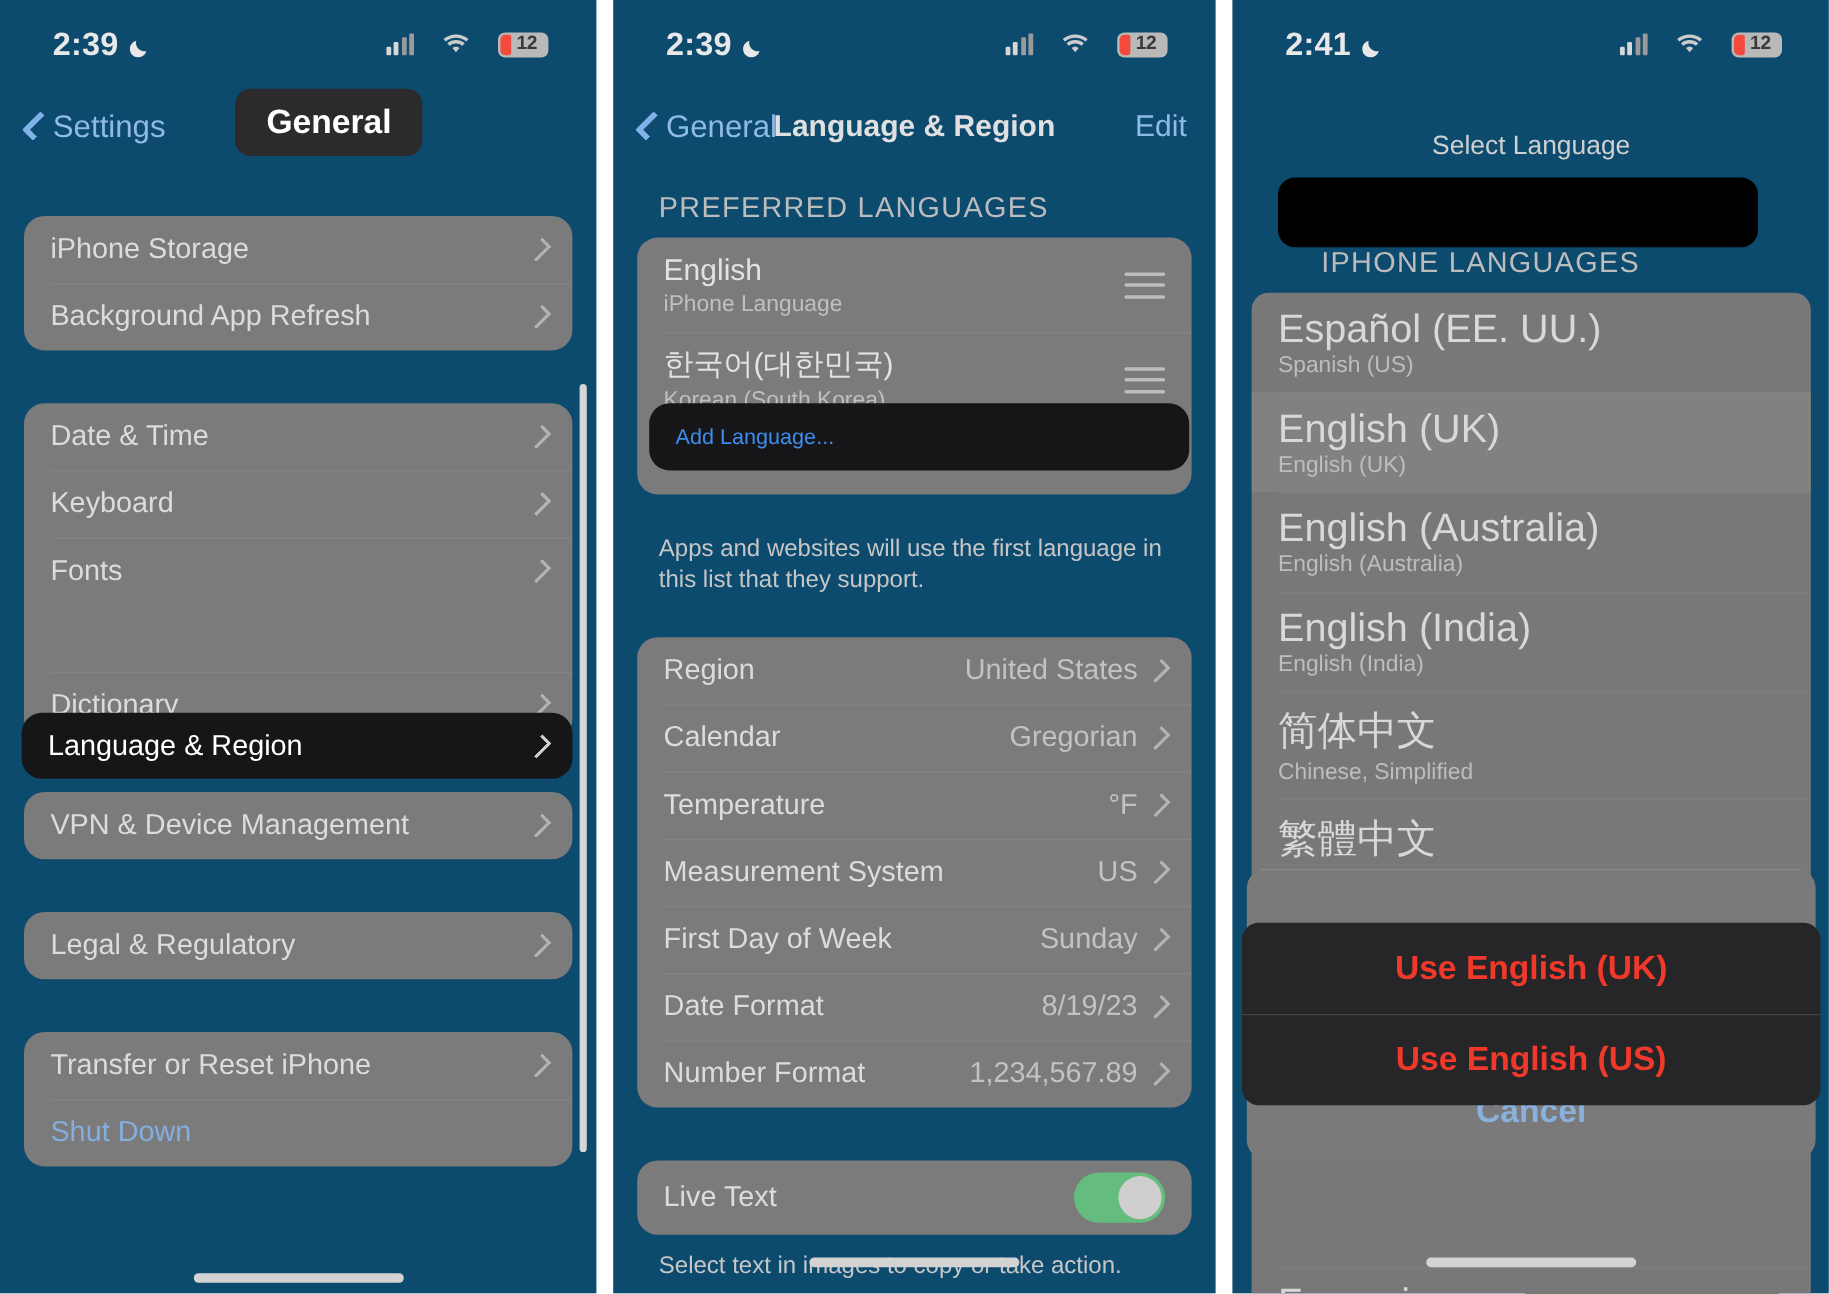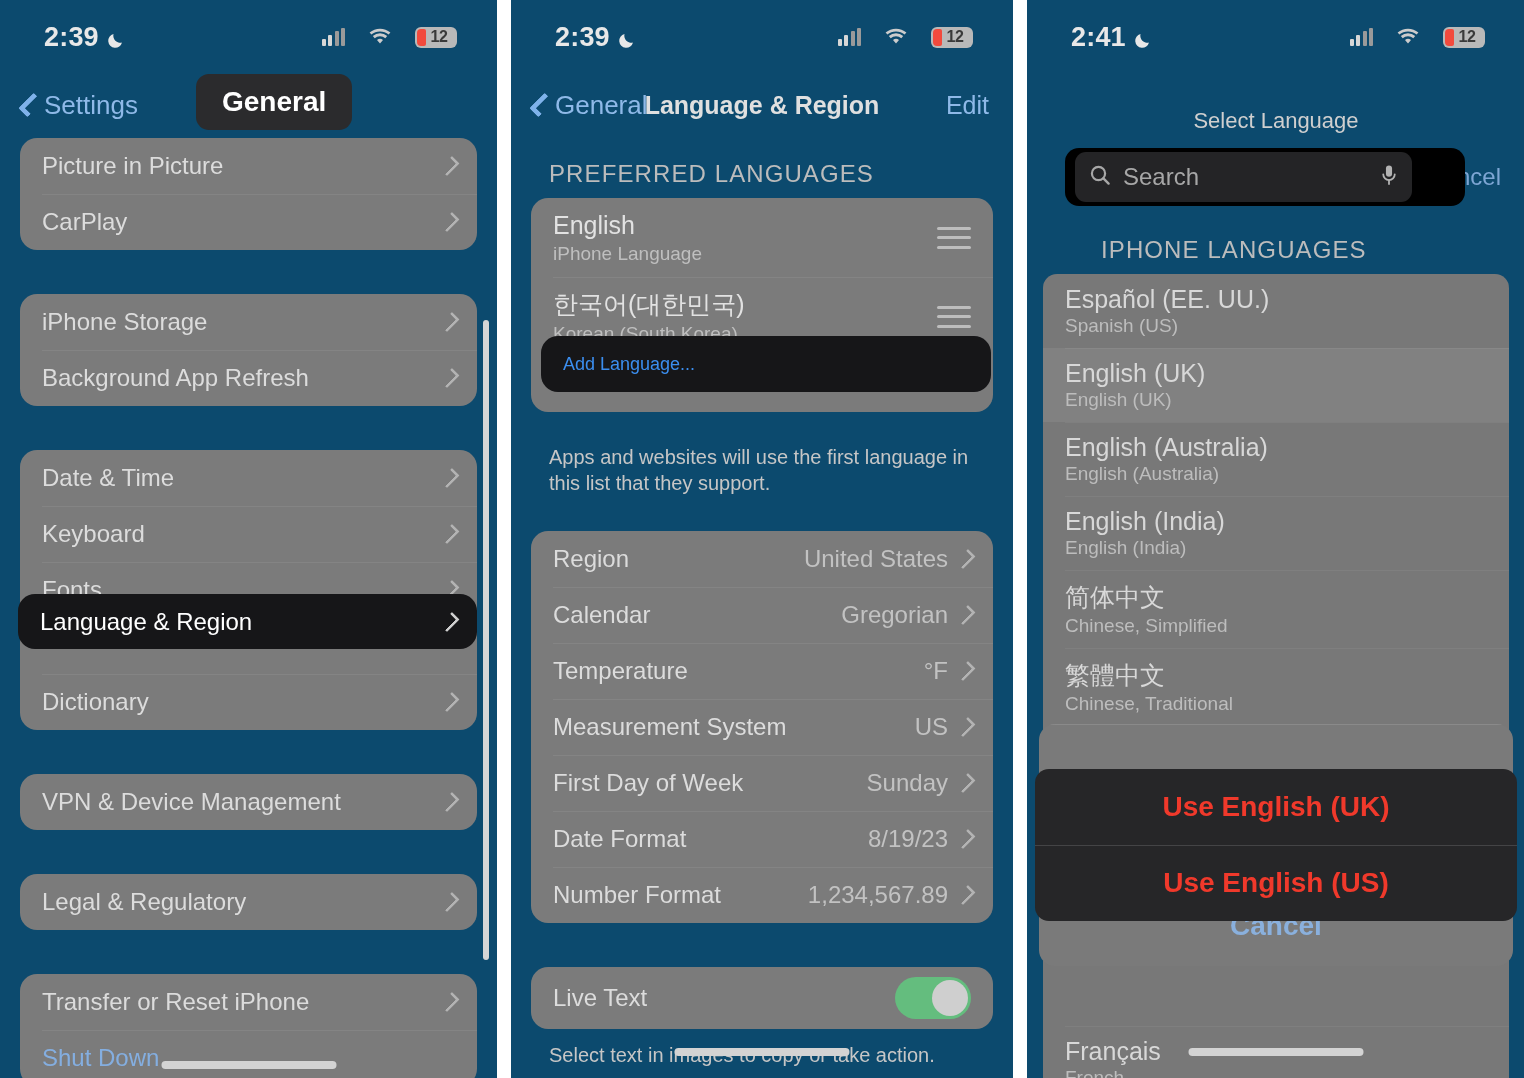"Picture in Picture" div.group { html: <div> <div> <span>Picture in Picture</span> <span></span> </div> <div> <span>CarPlay</span> <span></span> </div> </div> -> none }
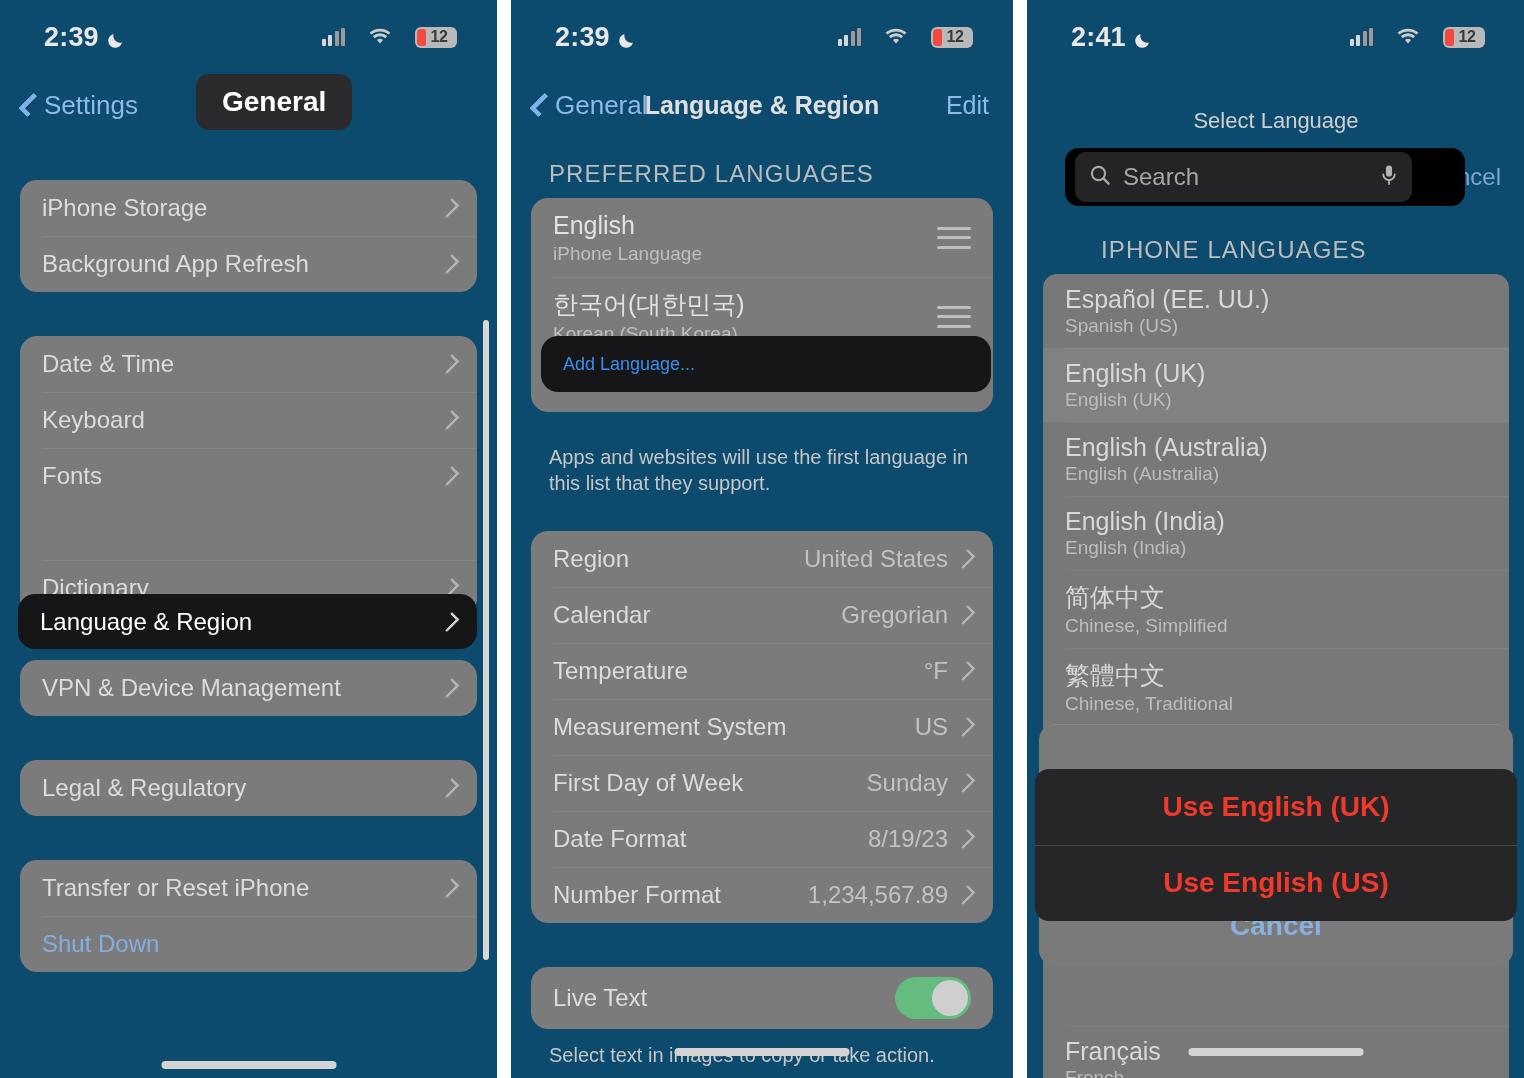"Search" div.searchbox { html: <div> <span> <svg> <circle></circle> <line></line> </svg> </span> <span>Search</span> <span> <svg> <rect></rect> <path></path> <line></line> </svg> </span> </div> -> none }
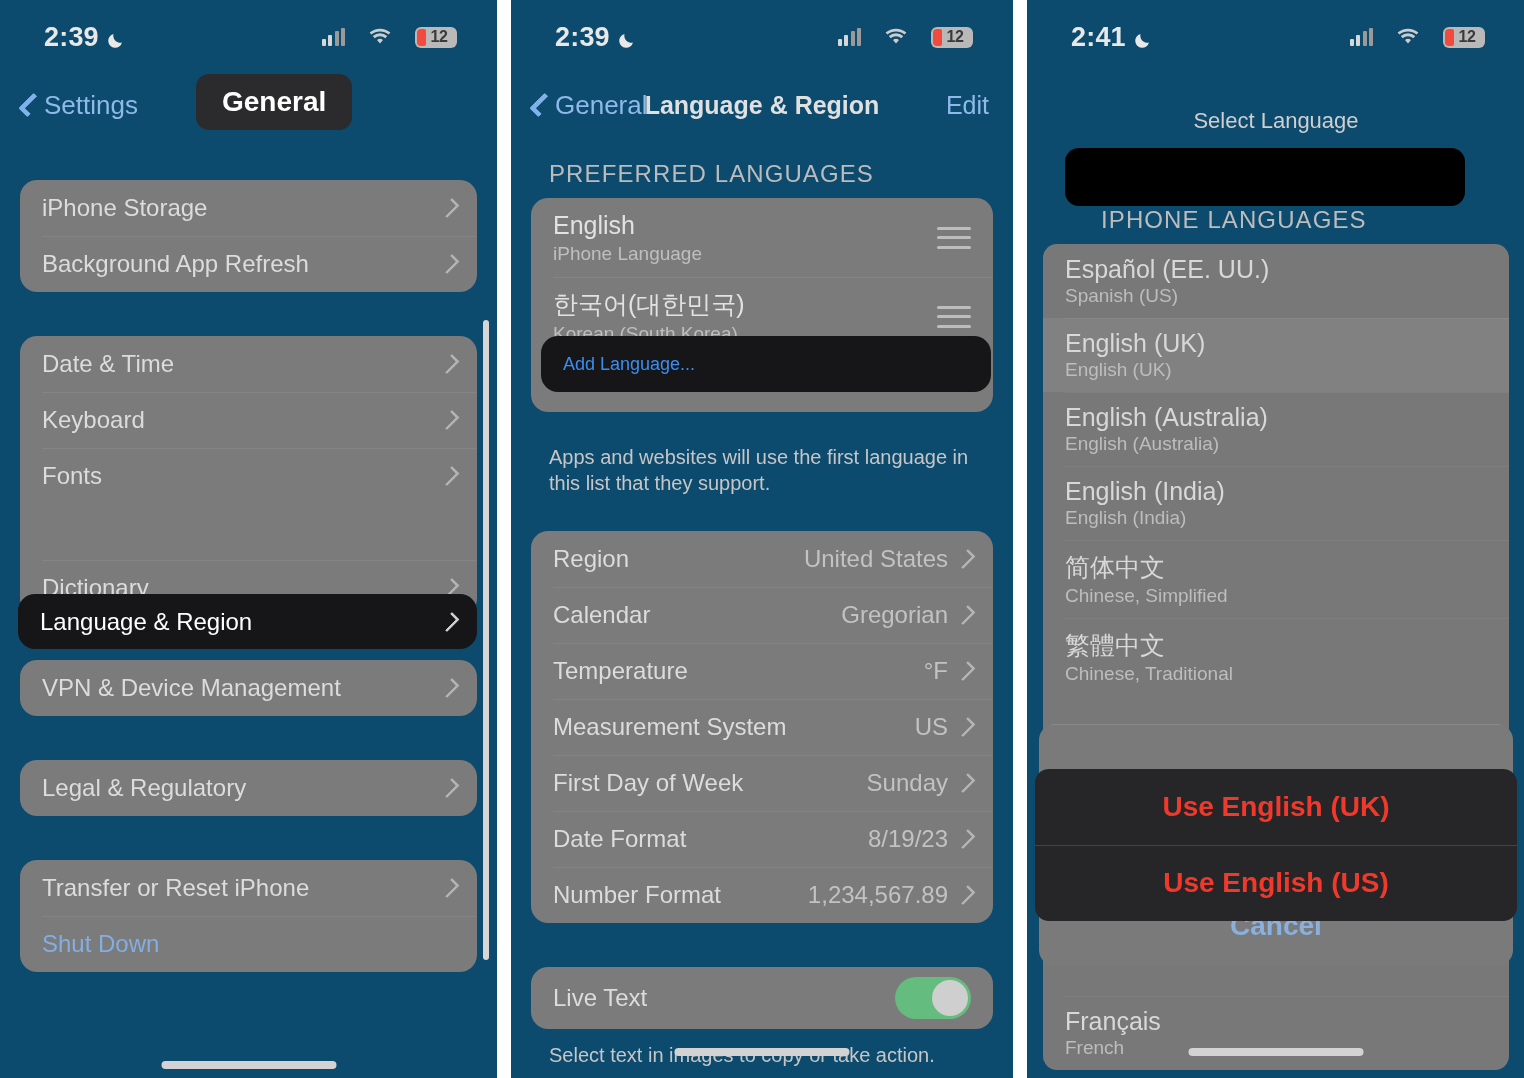"Español (EE. UU.)" .p3-t { font-size: 25px -> 33px }
